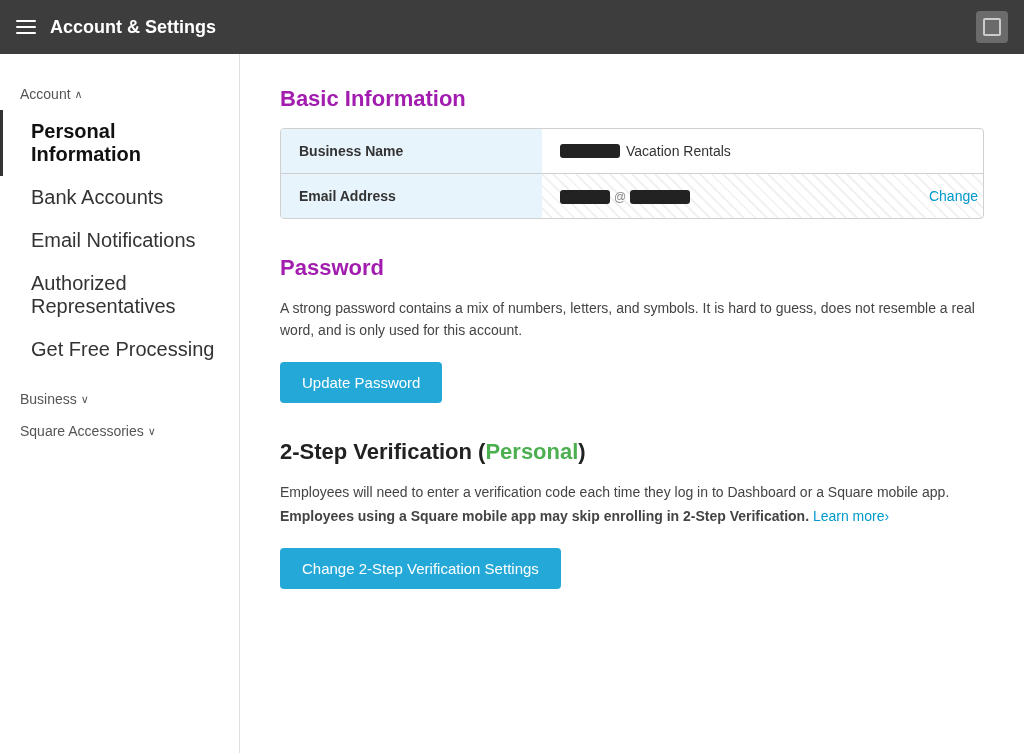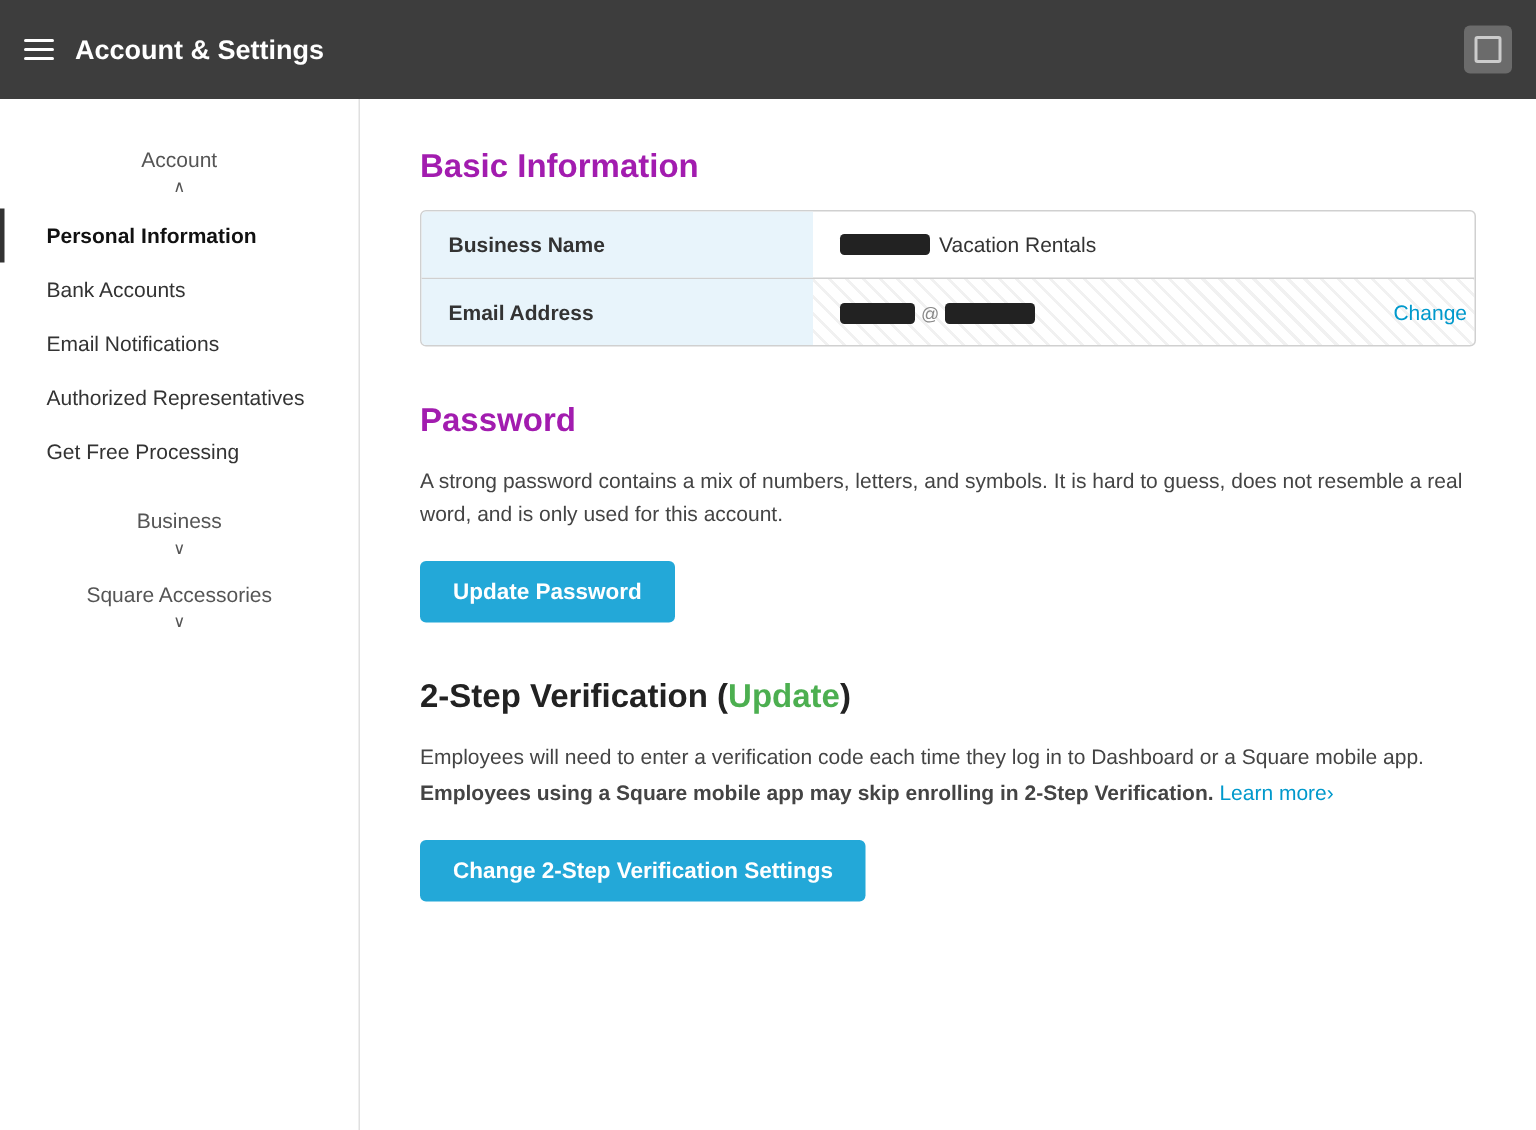"Account & Settings" .top-nav { height: 66px -> 54px }
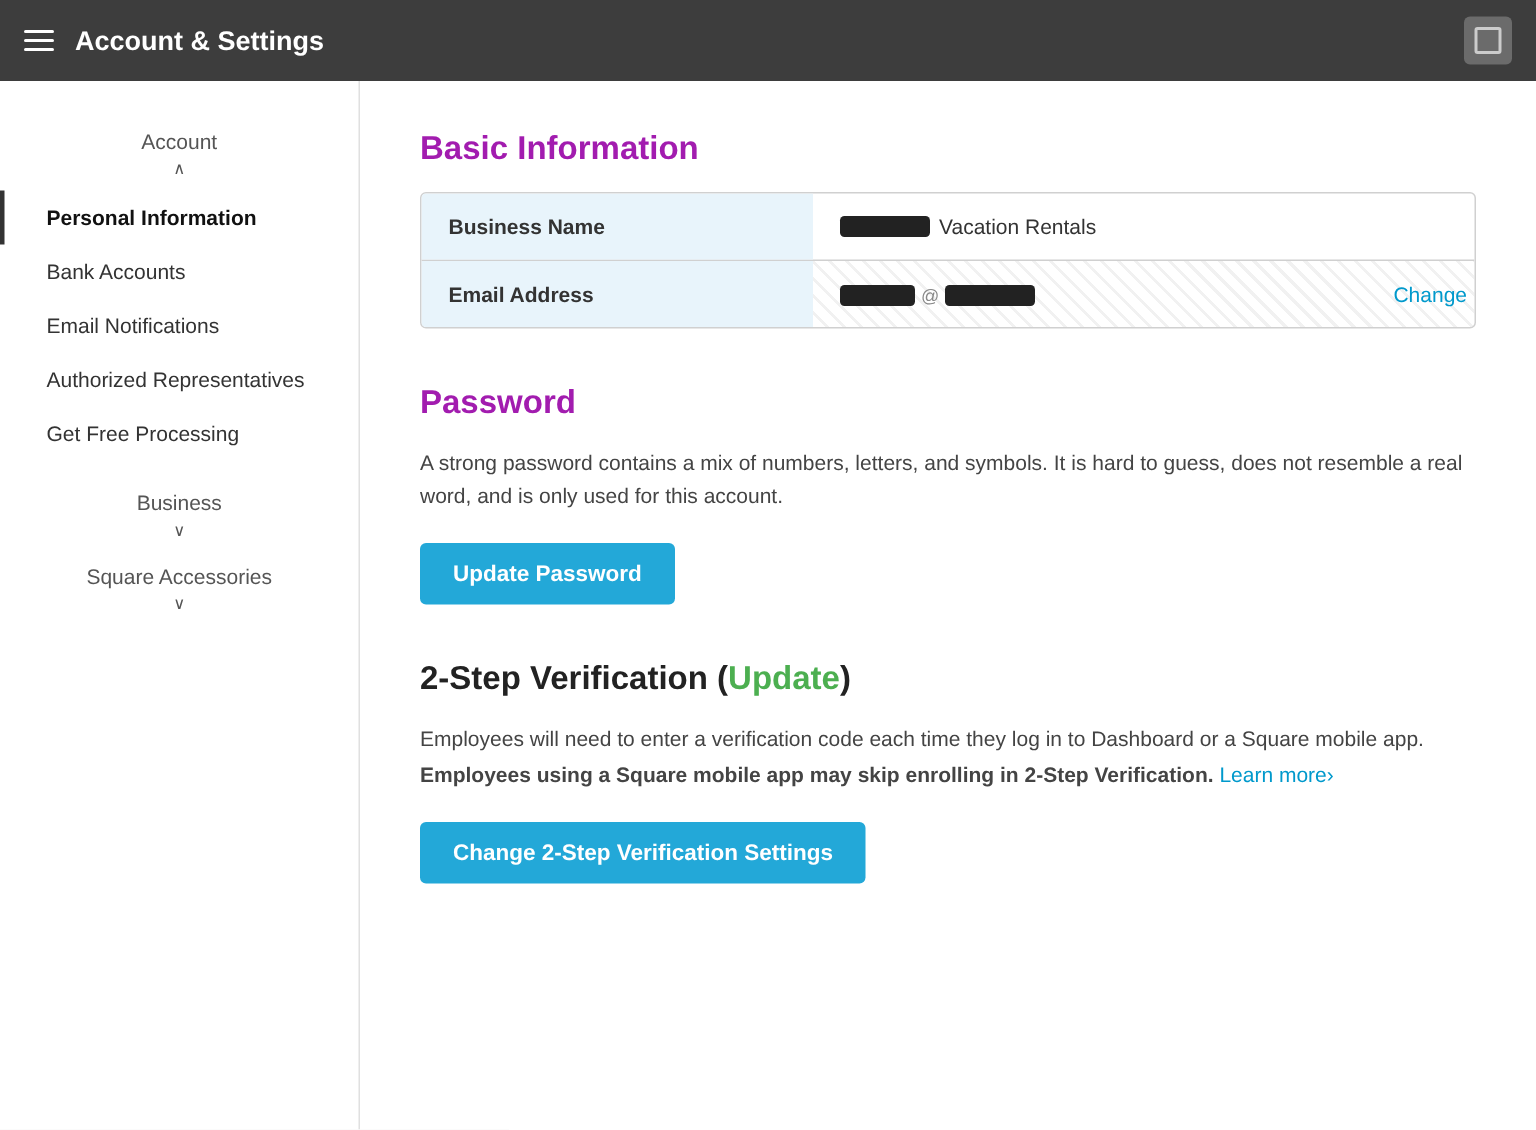"Account" .sidebar-section-label { flex-direction: column -> none }
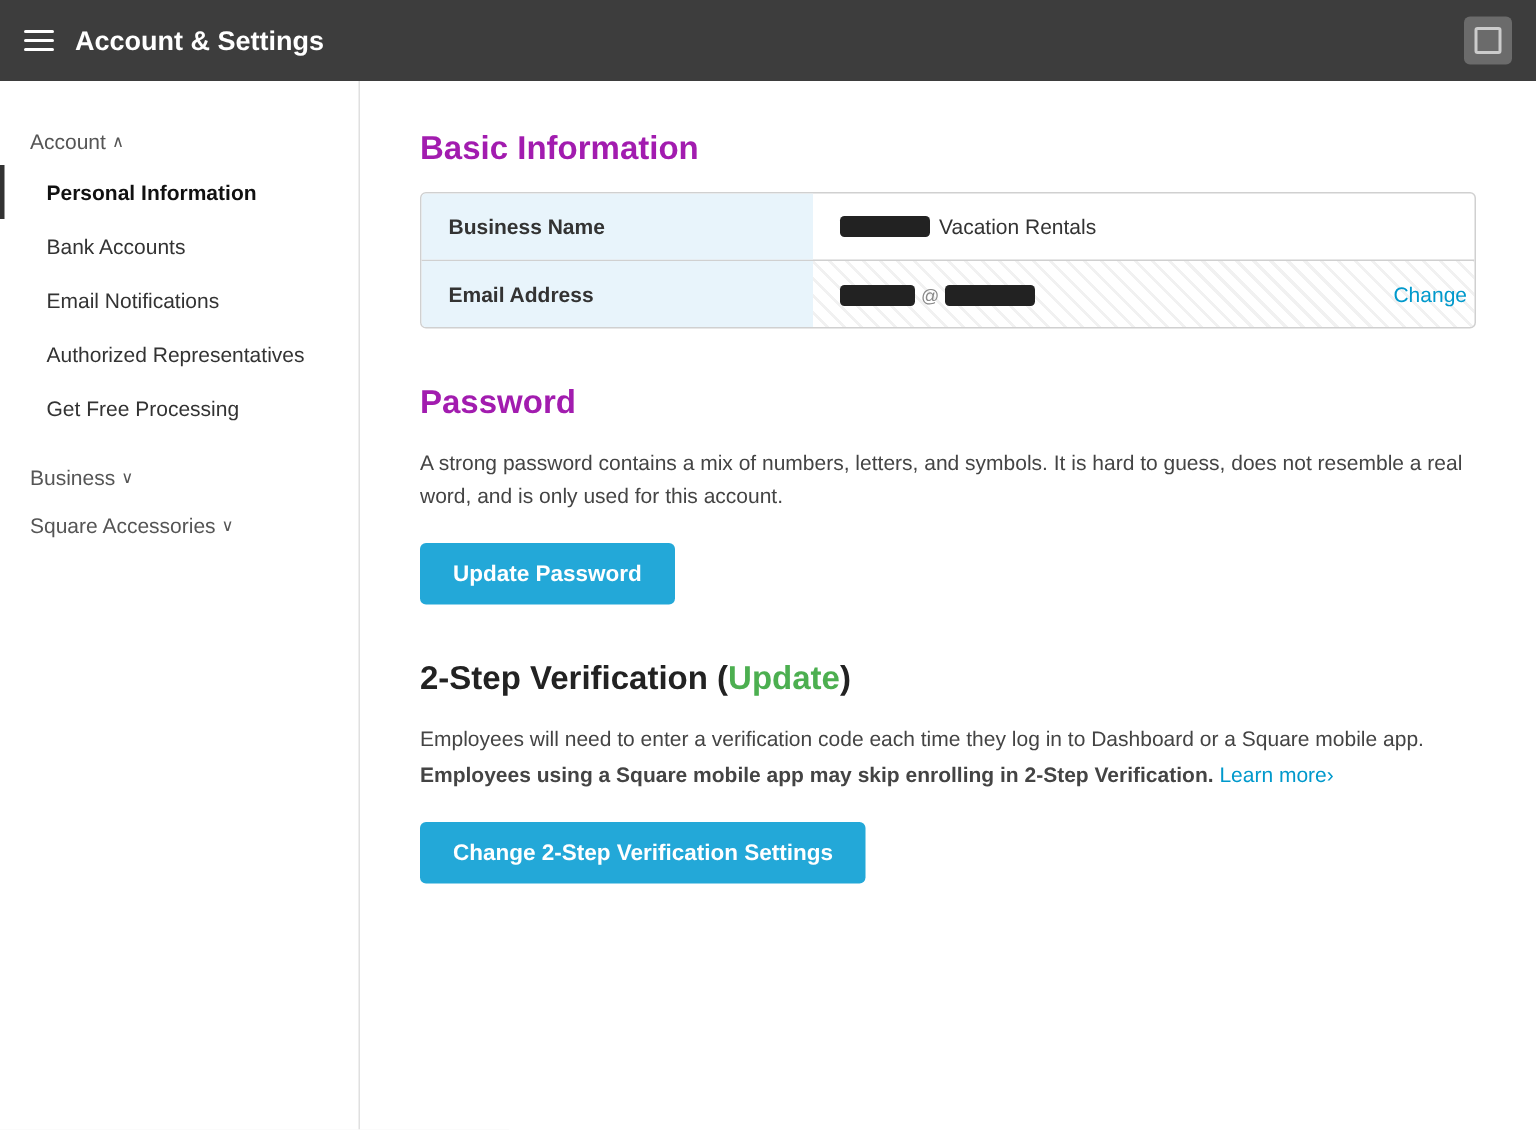"Personal Information" .sidebar-item { font-size: 14px -> 20px }
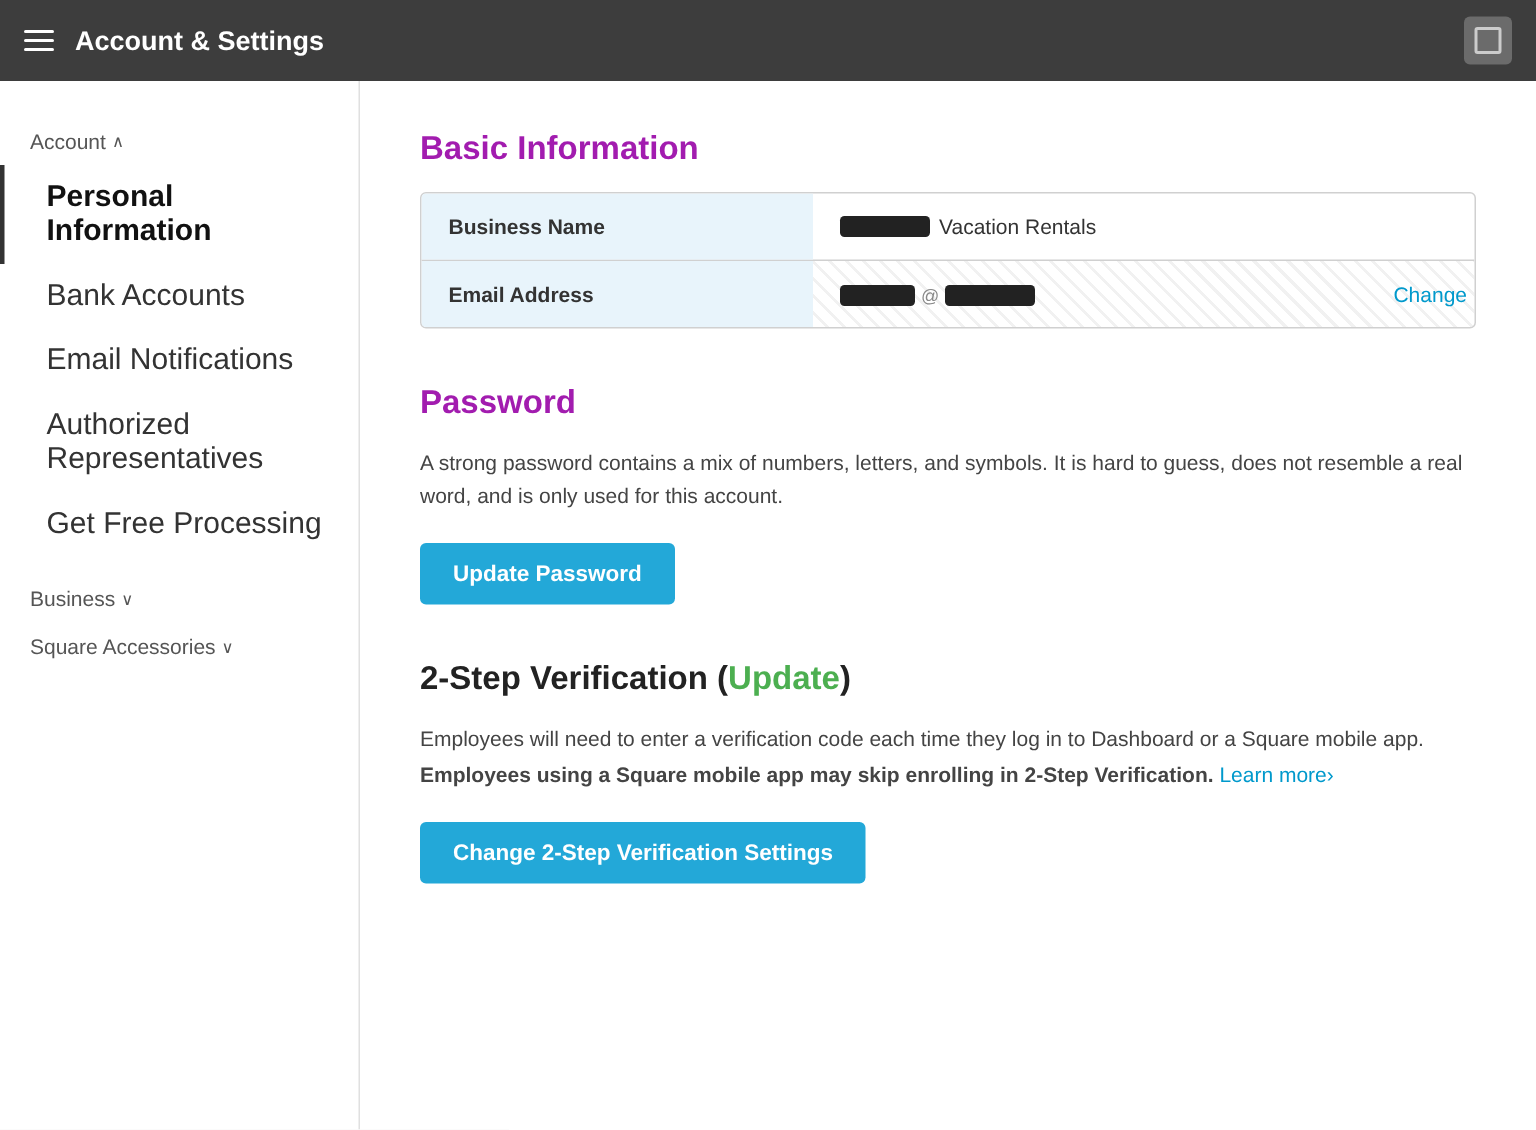"Update Password" .btn-primary { font-weight: 700 -> 400 }
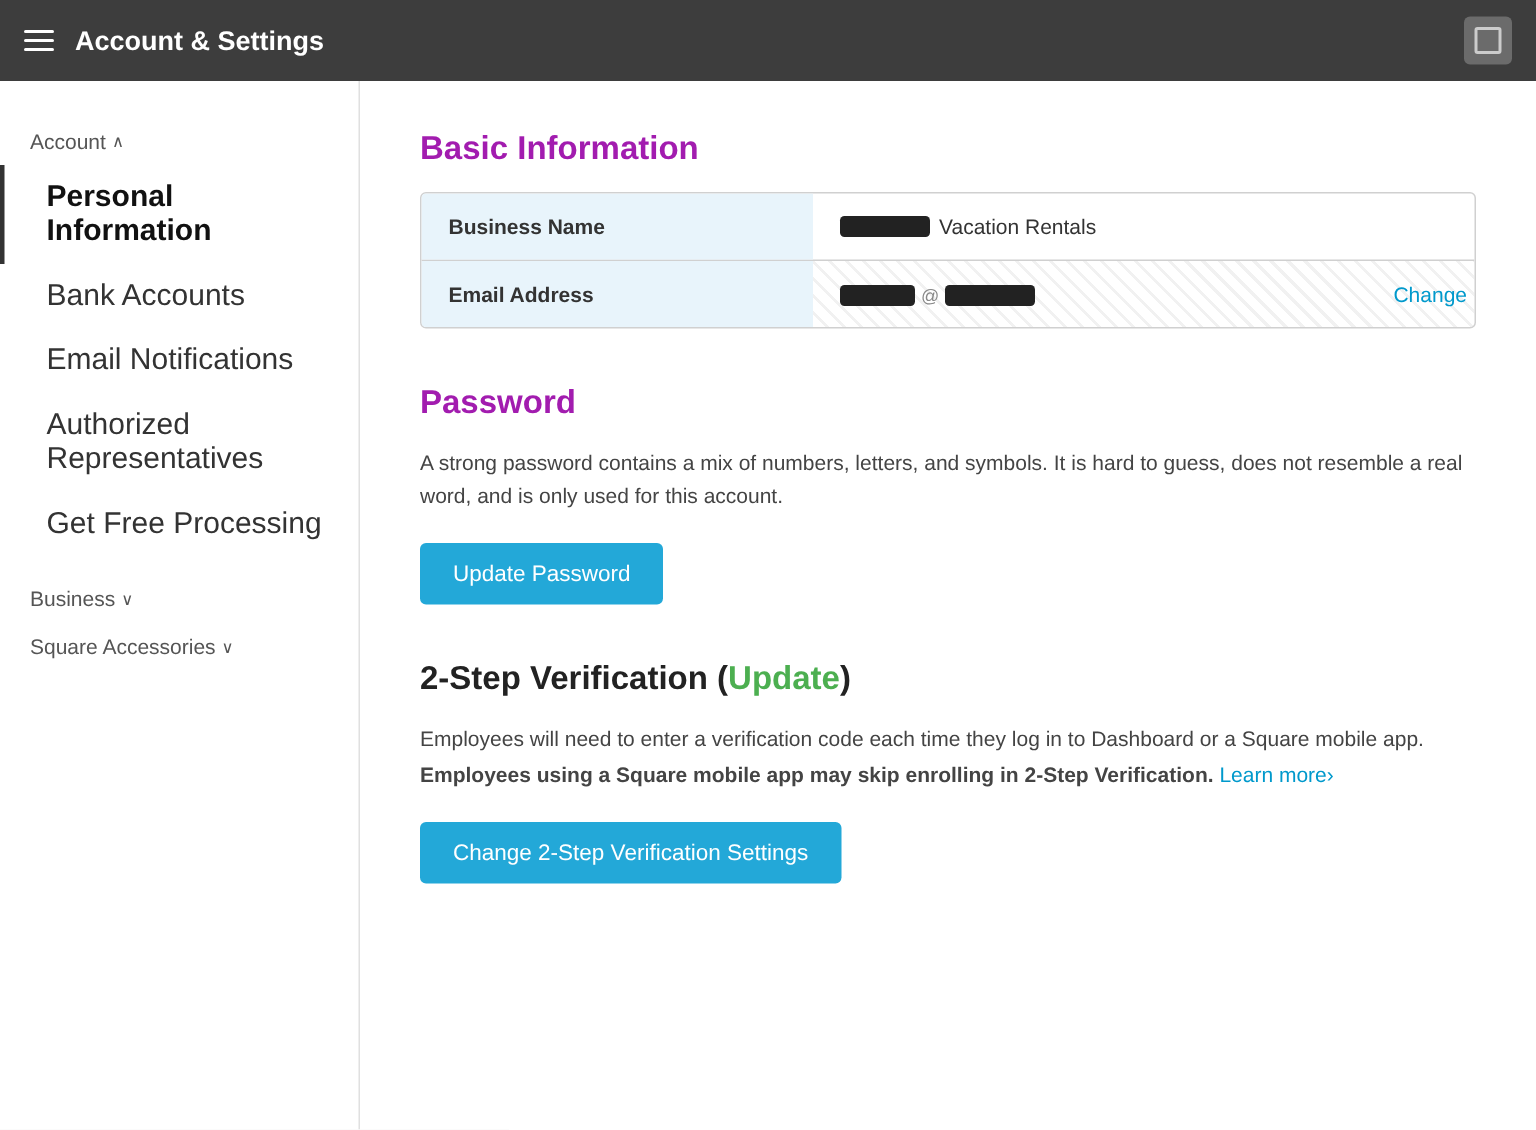"Update" span.enabled-badge { text: Update -> Personal }
